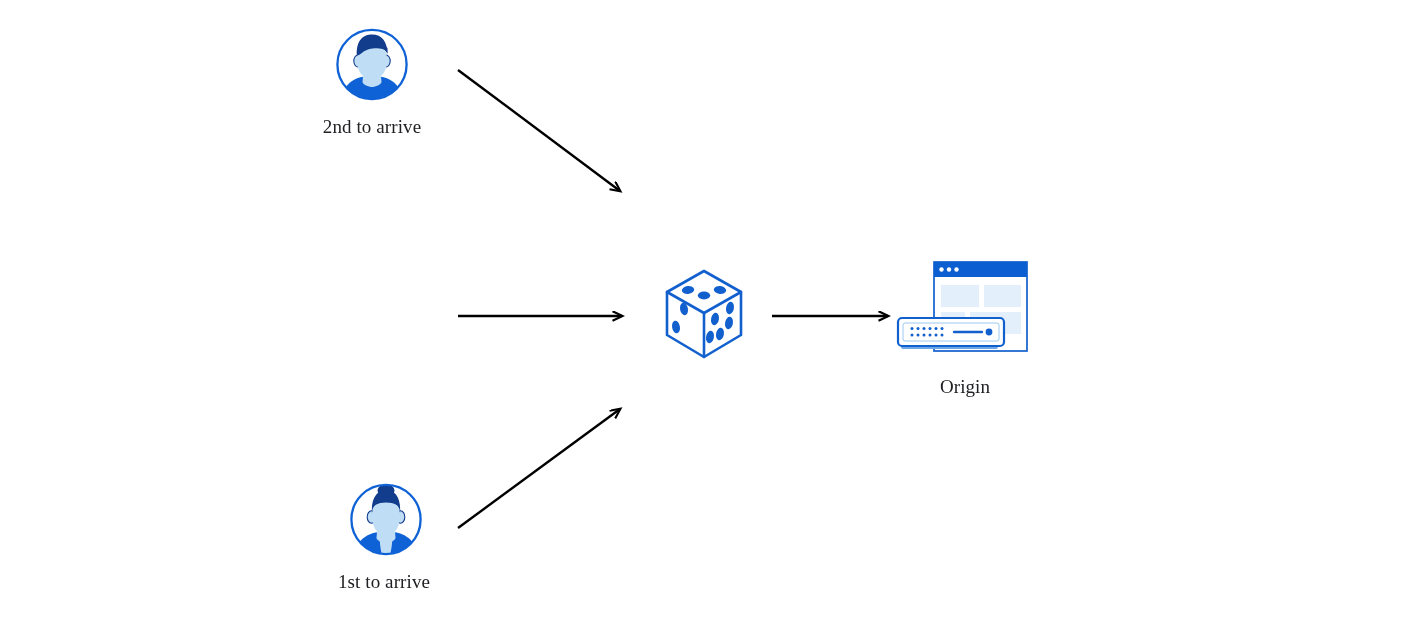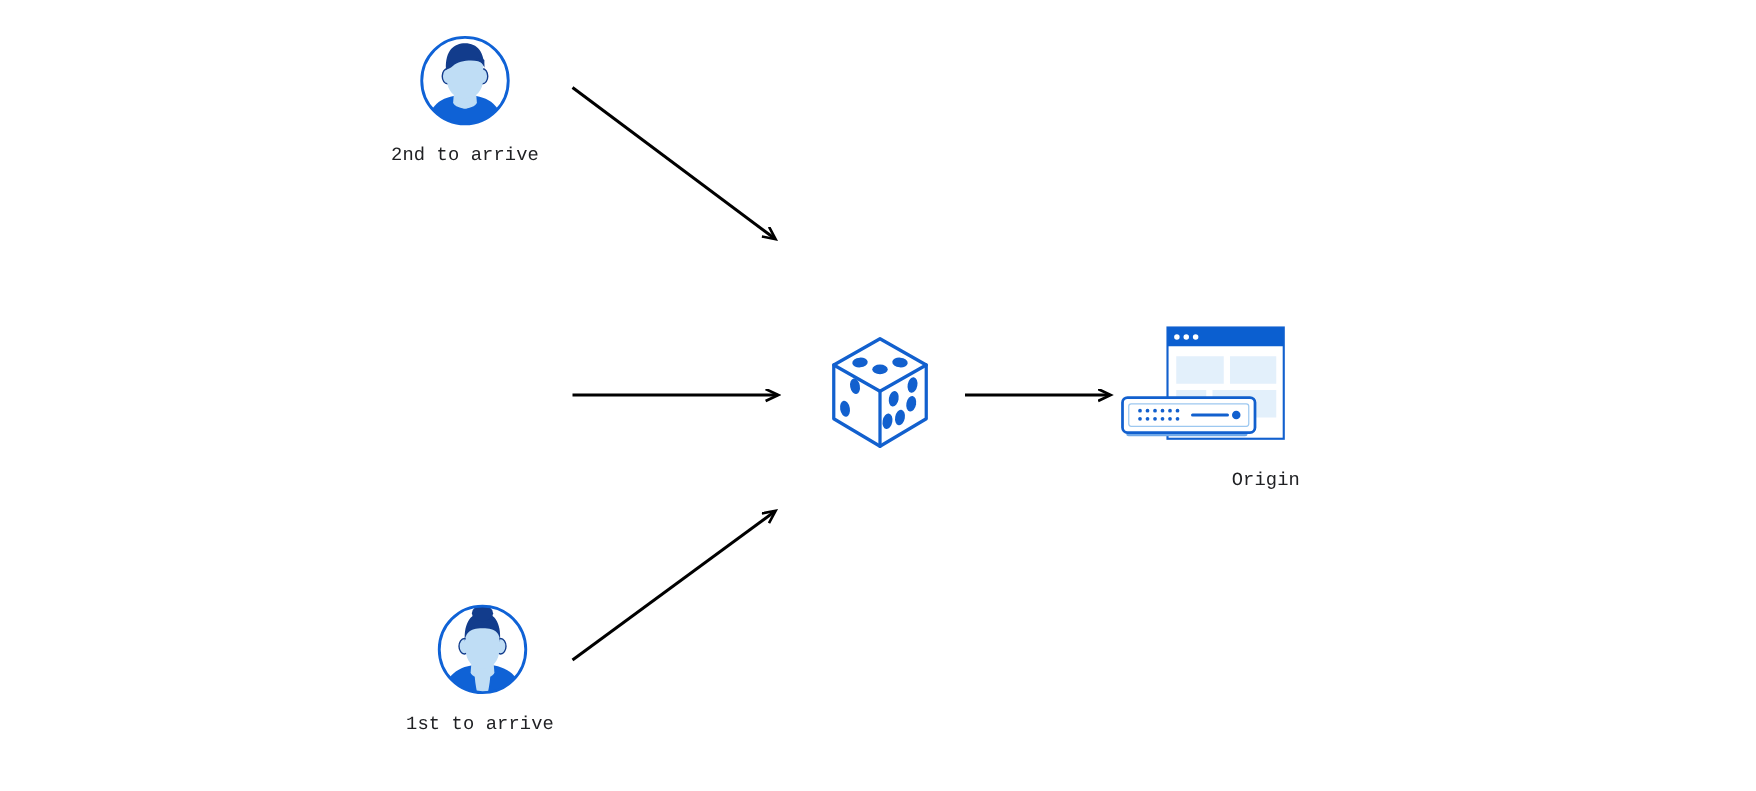"2nd to arrive" .node-label { font-family: Liberation Mono, monospace -> Liberation Serif, serif; font-size: 15px -> 19px }
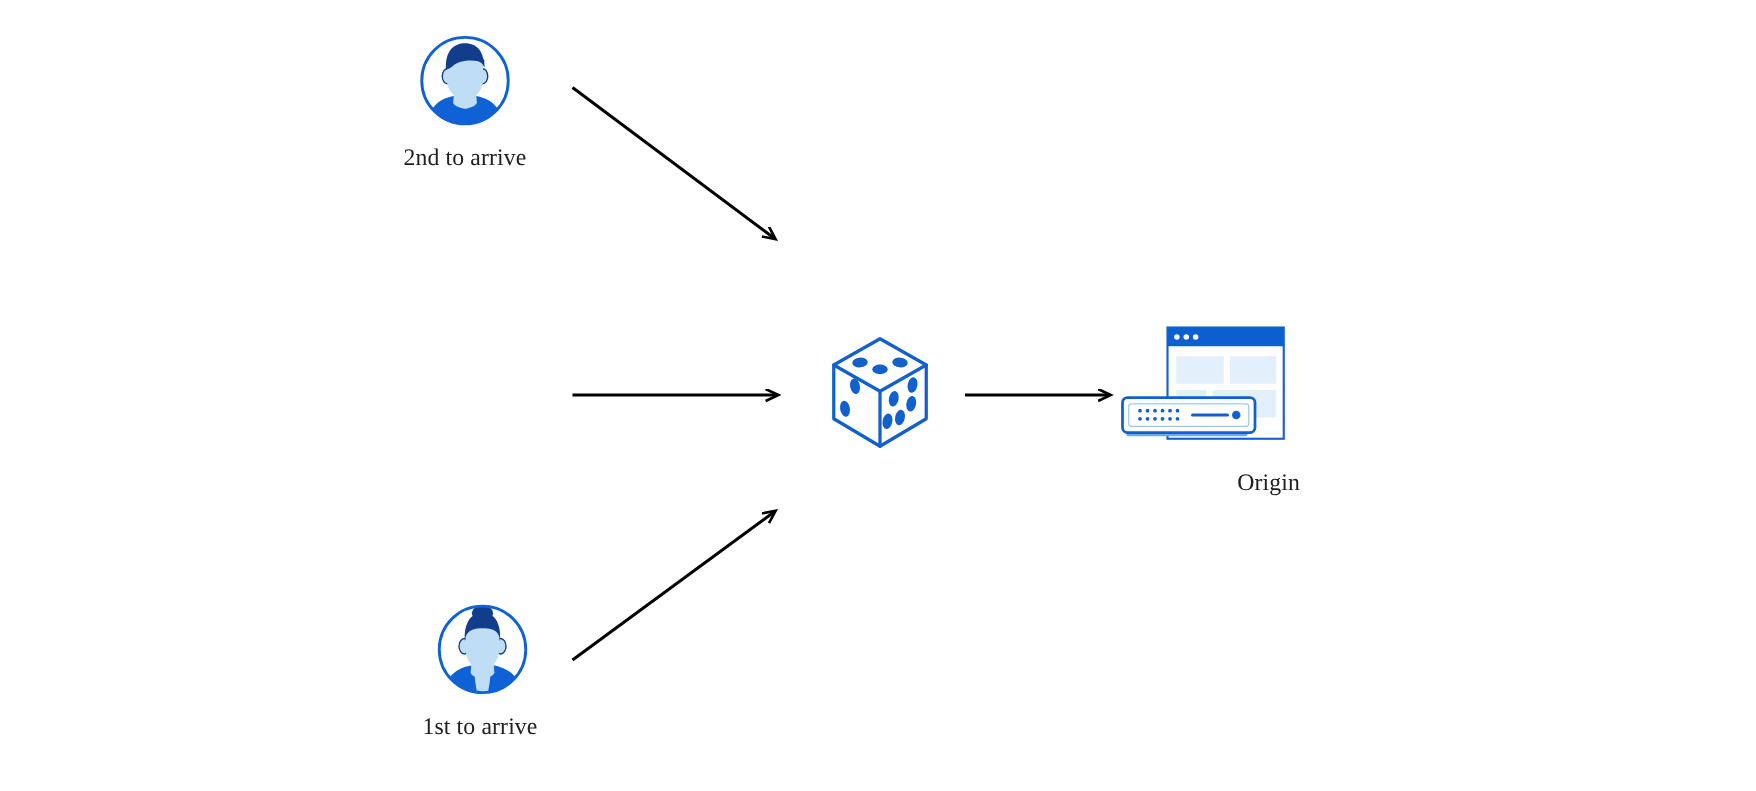"Origin" div.node-label { text-align: right -> none }
